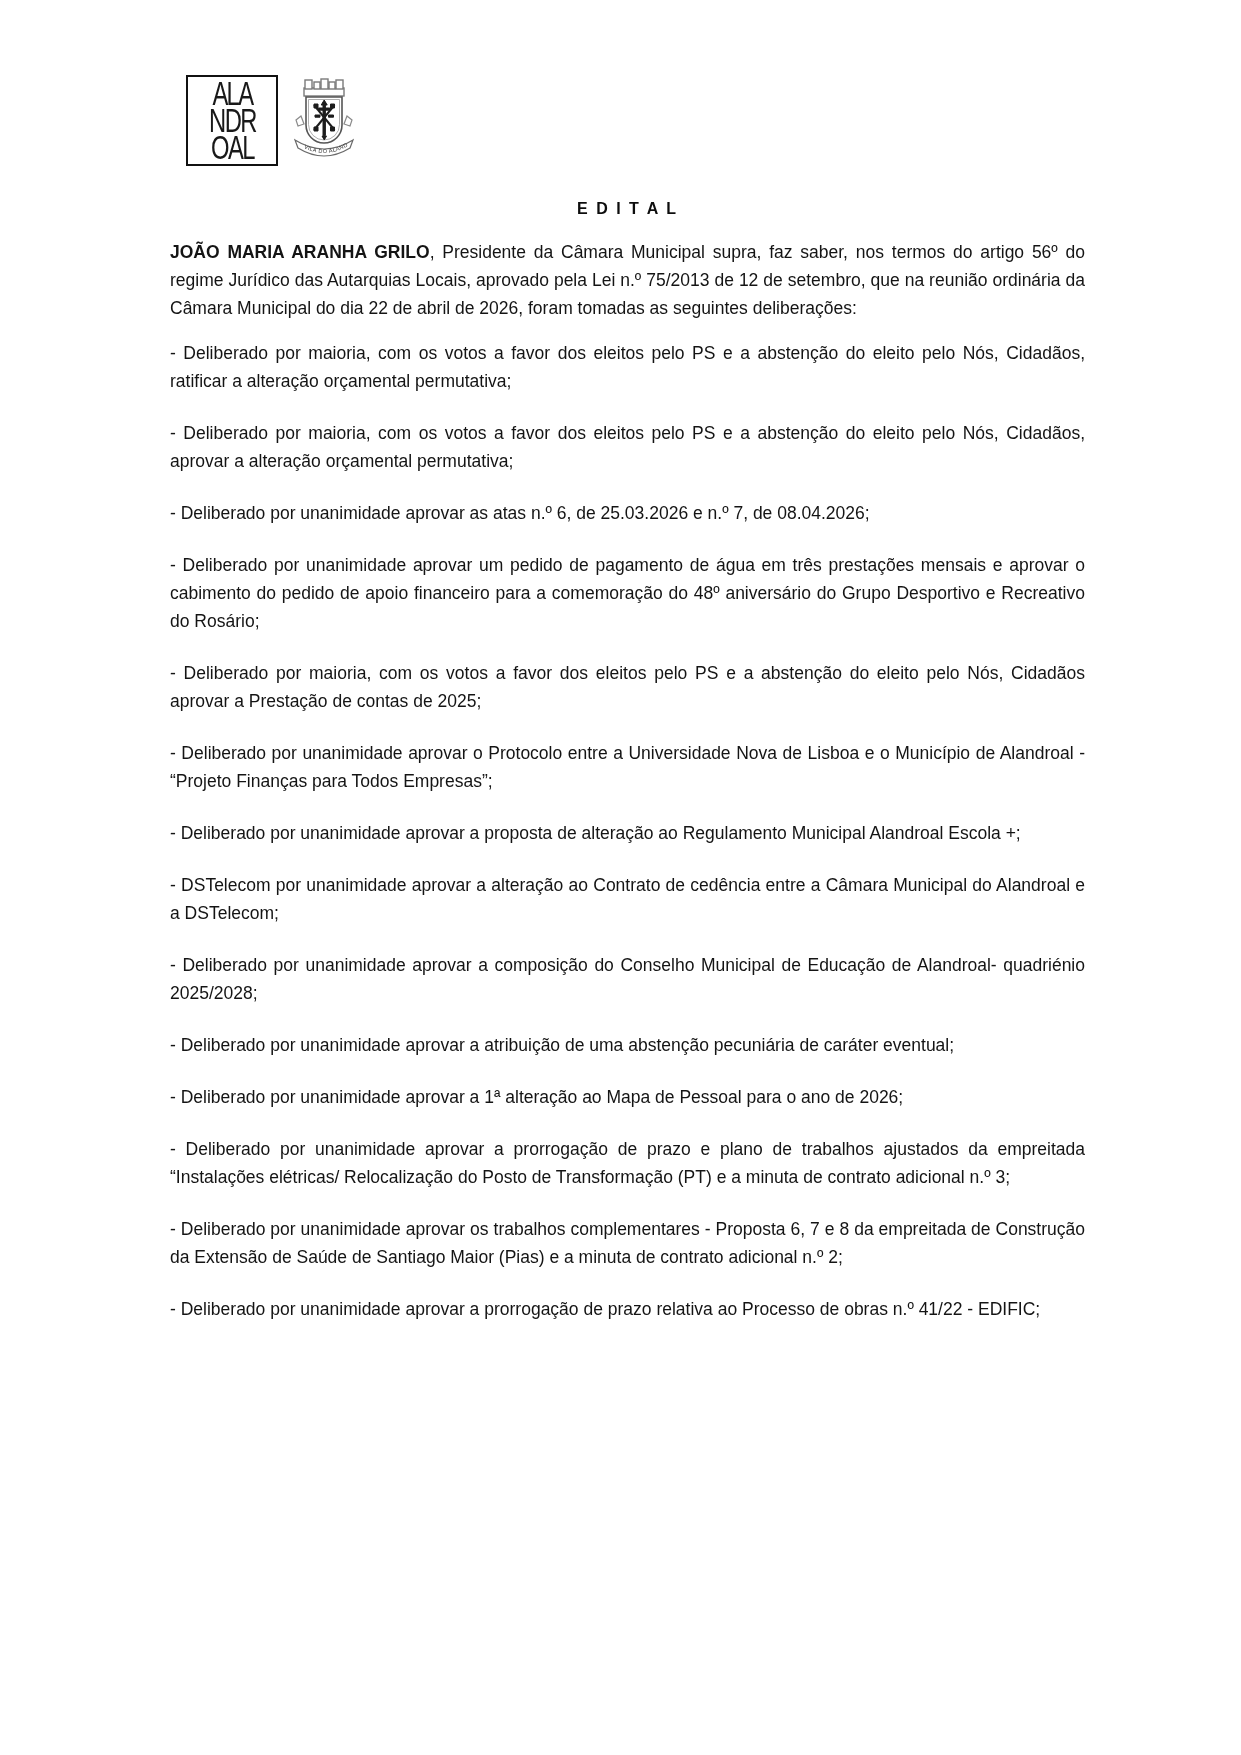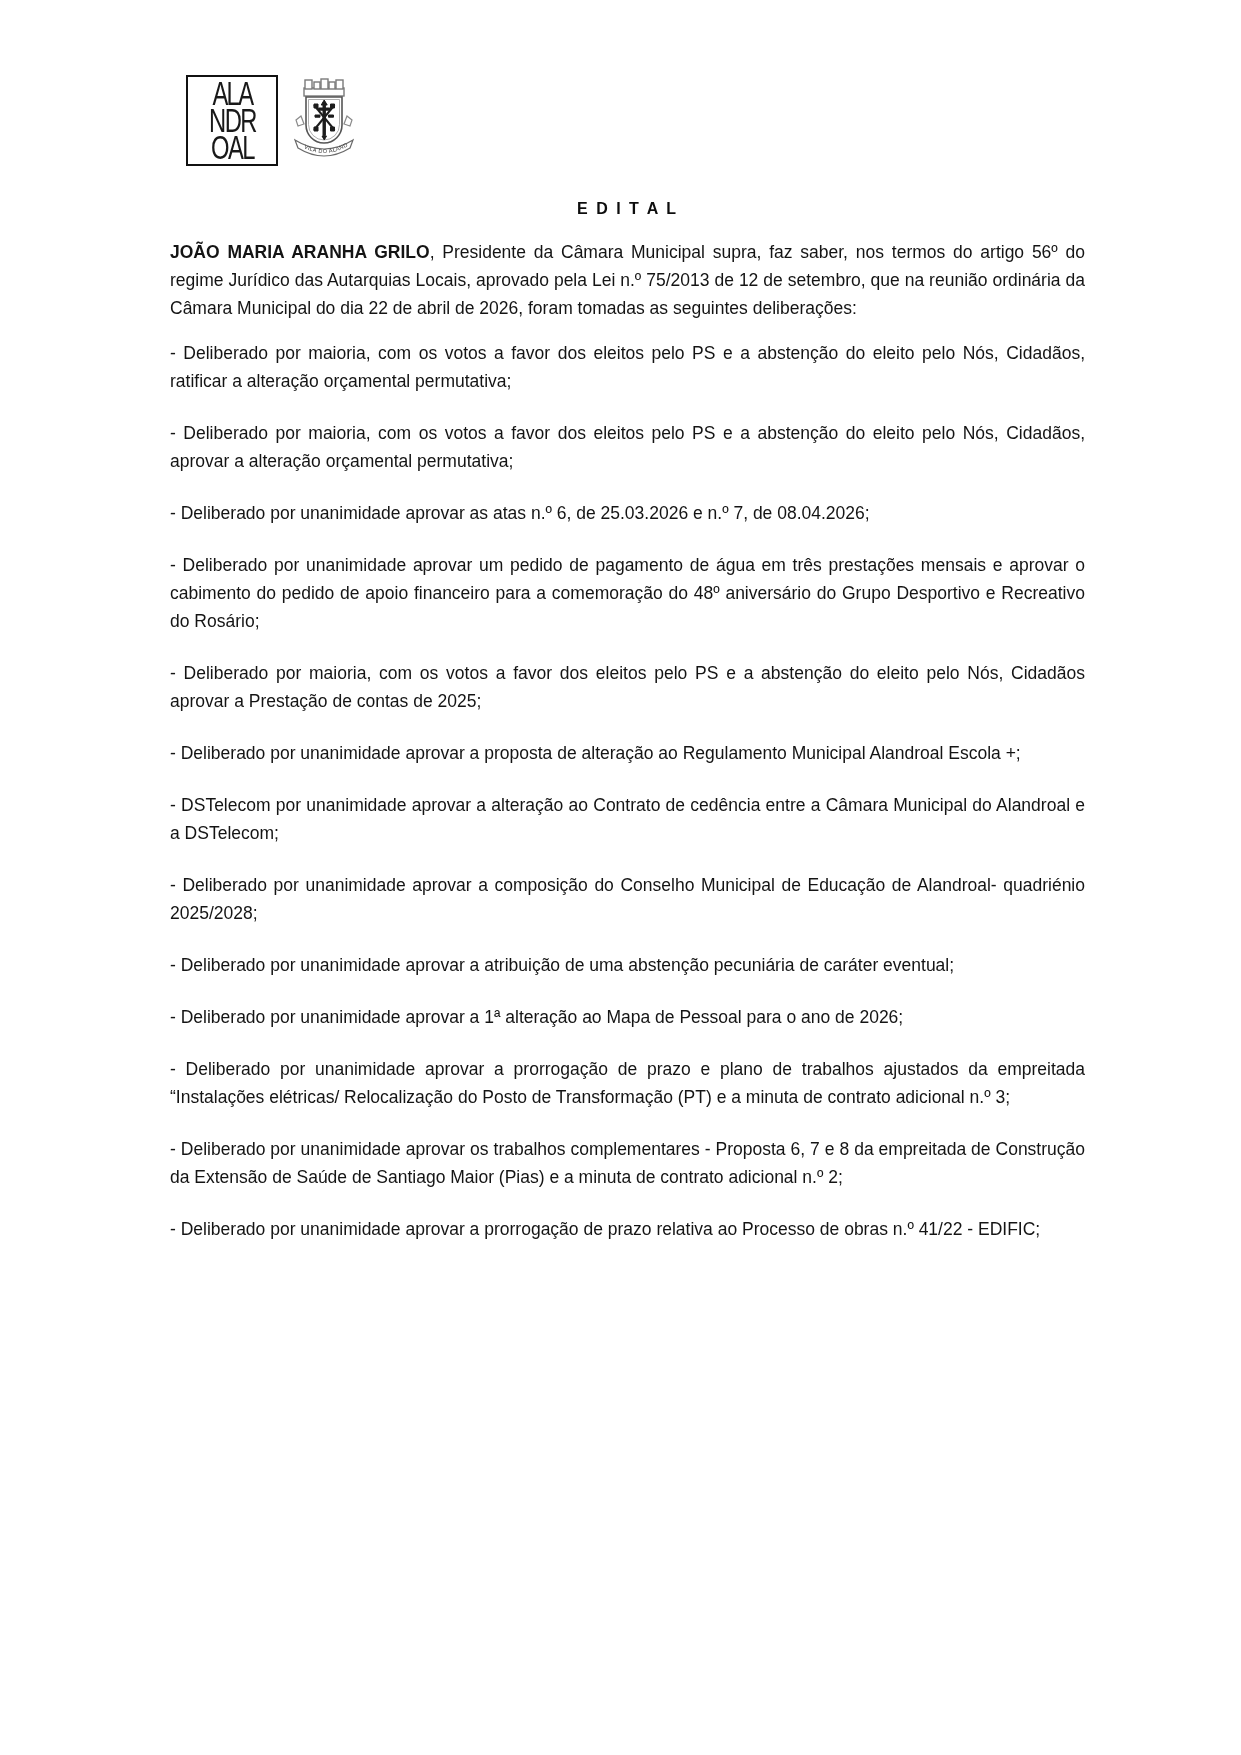"- Deliberado por unanimidade aprovar o" p.para { html: none -> <p>- Deliberado por unanimidade aprovar o Protocolo entre a Universidade Nova de Lisboa e o Município de Alandroal - “Projeto Finanças para Todos Empresas”;</p> }
